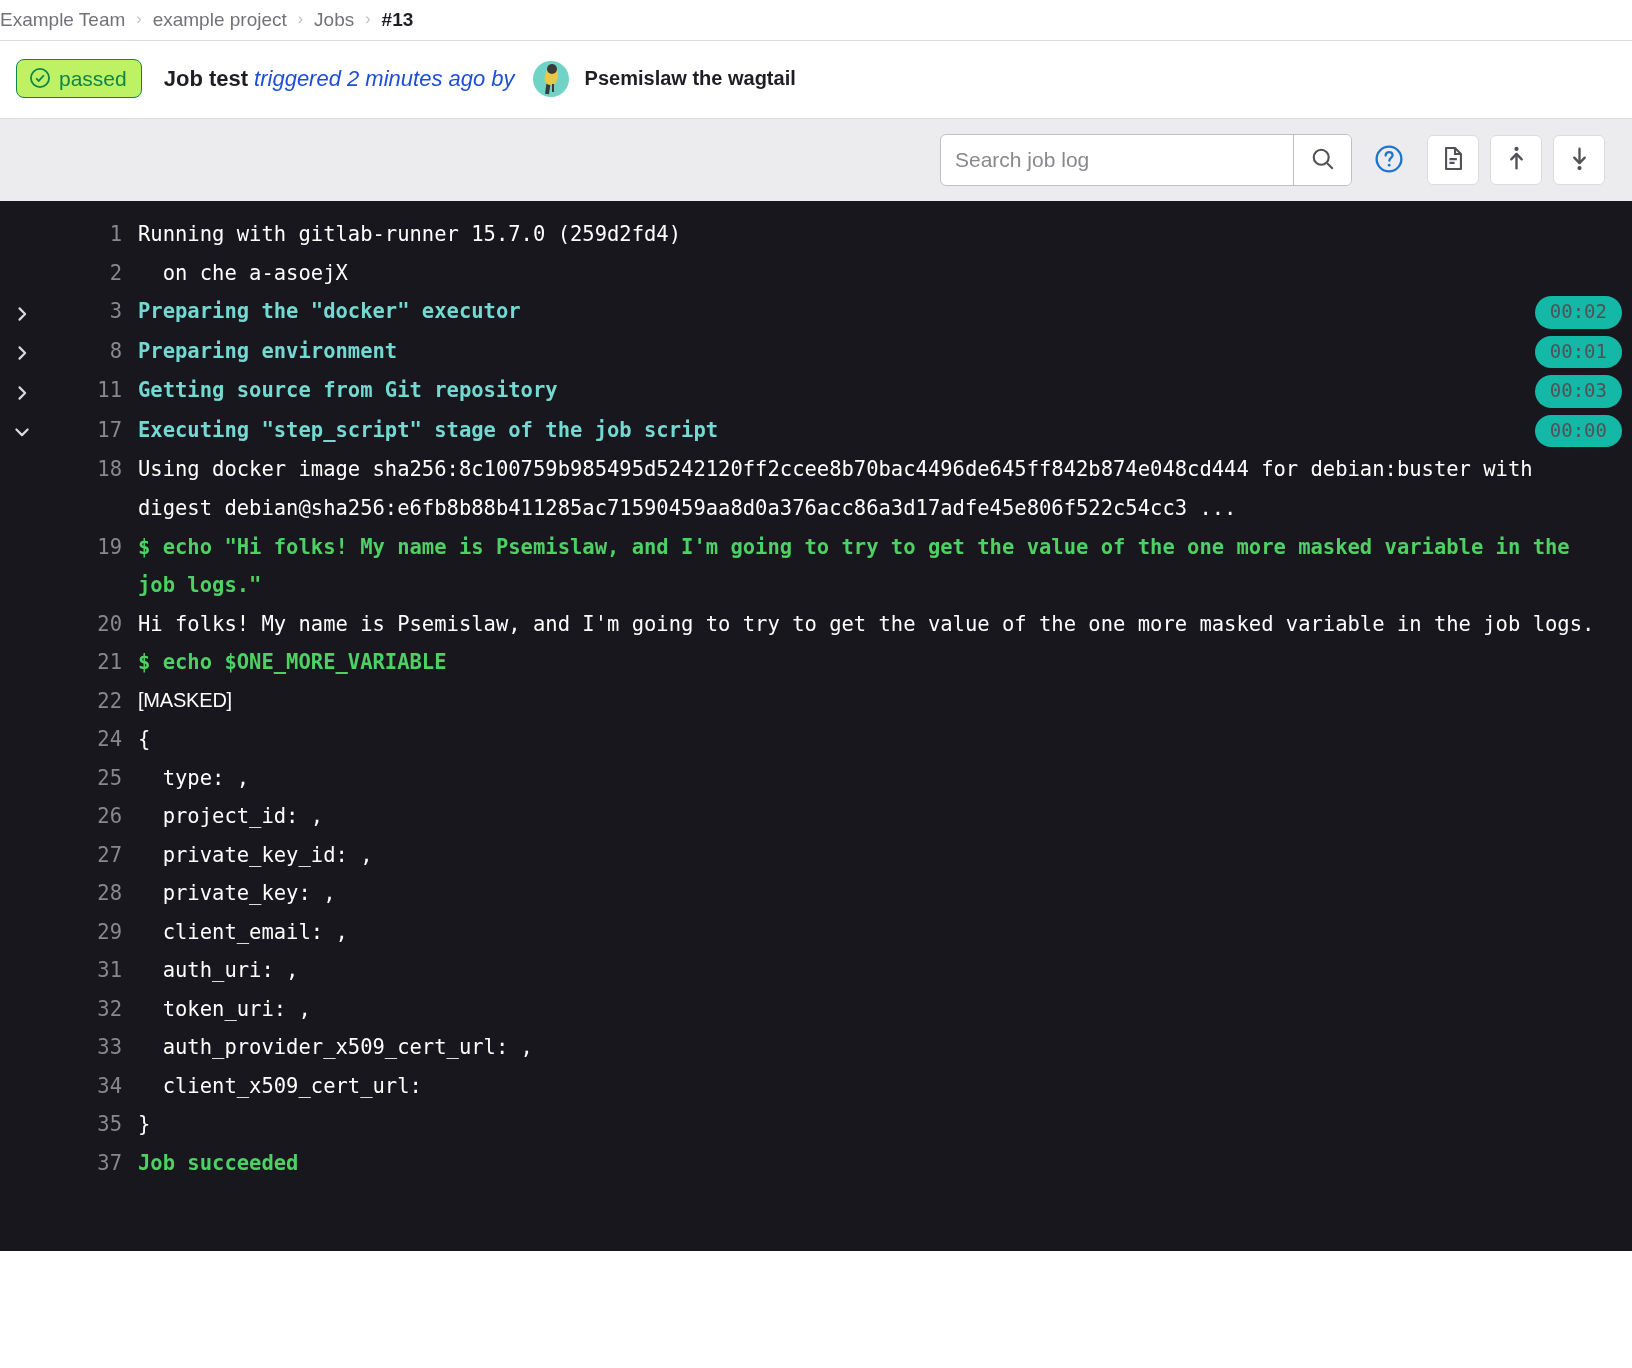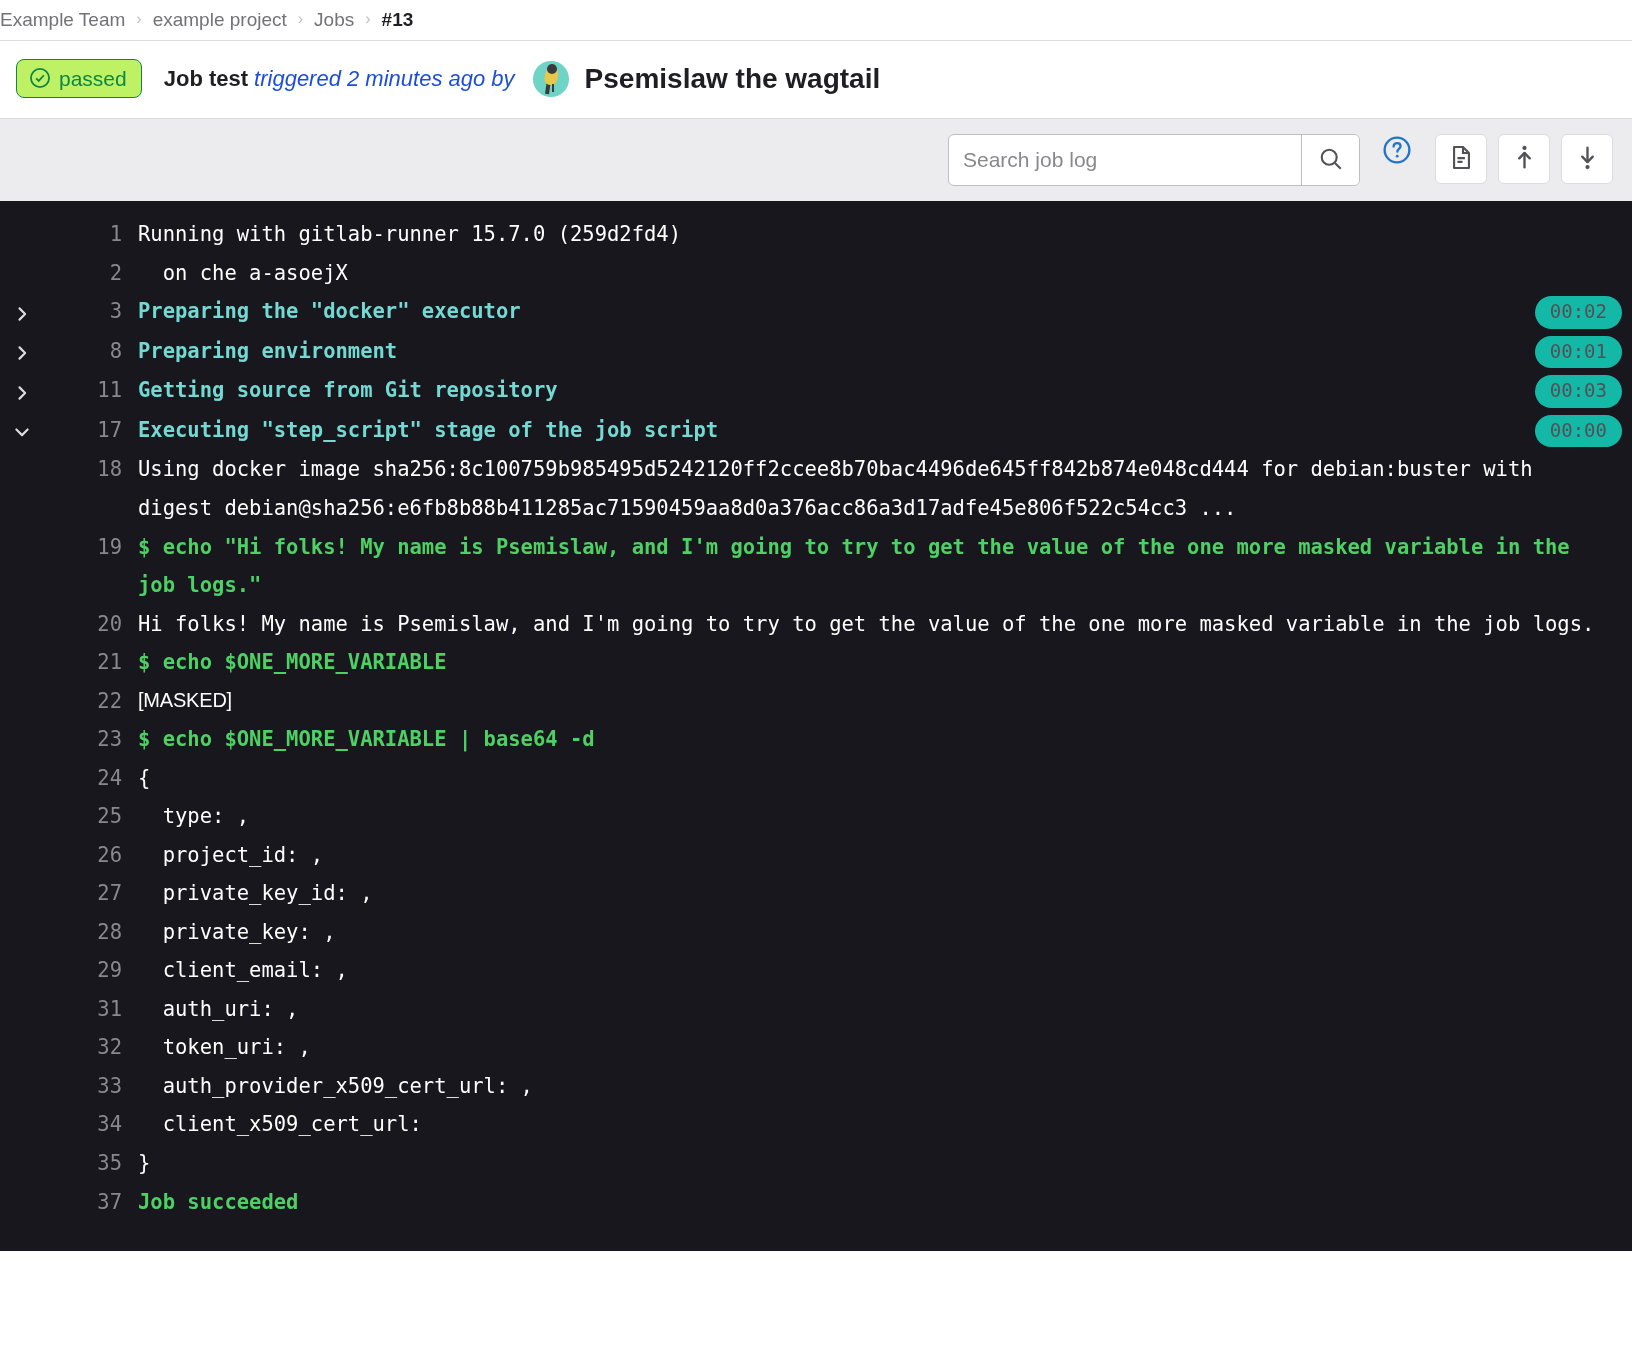"Psemislaw the wagtail" .user-name { font-size: 28px -> 20px }
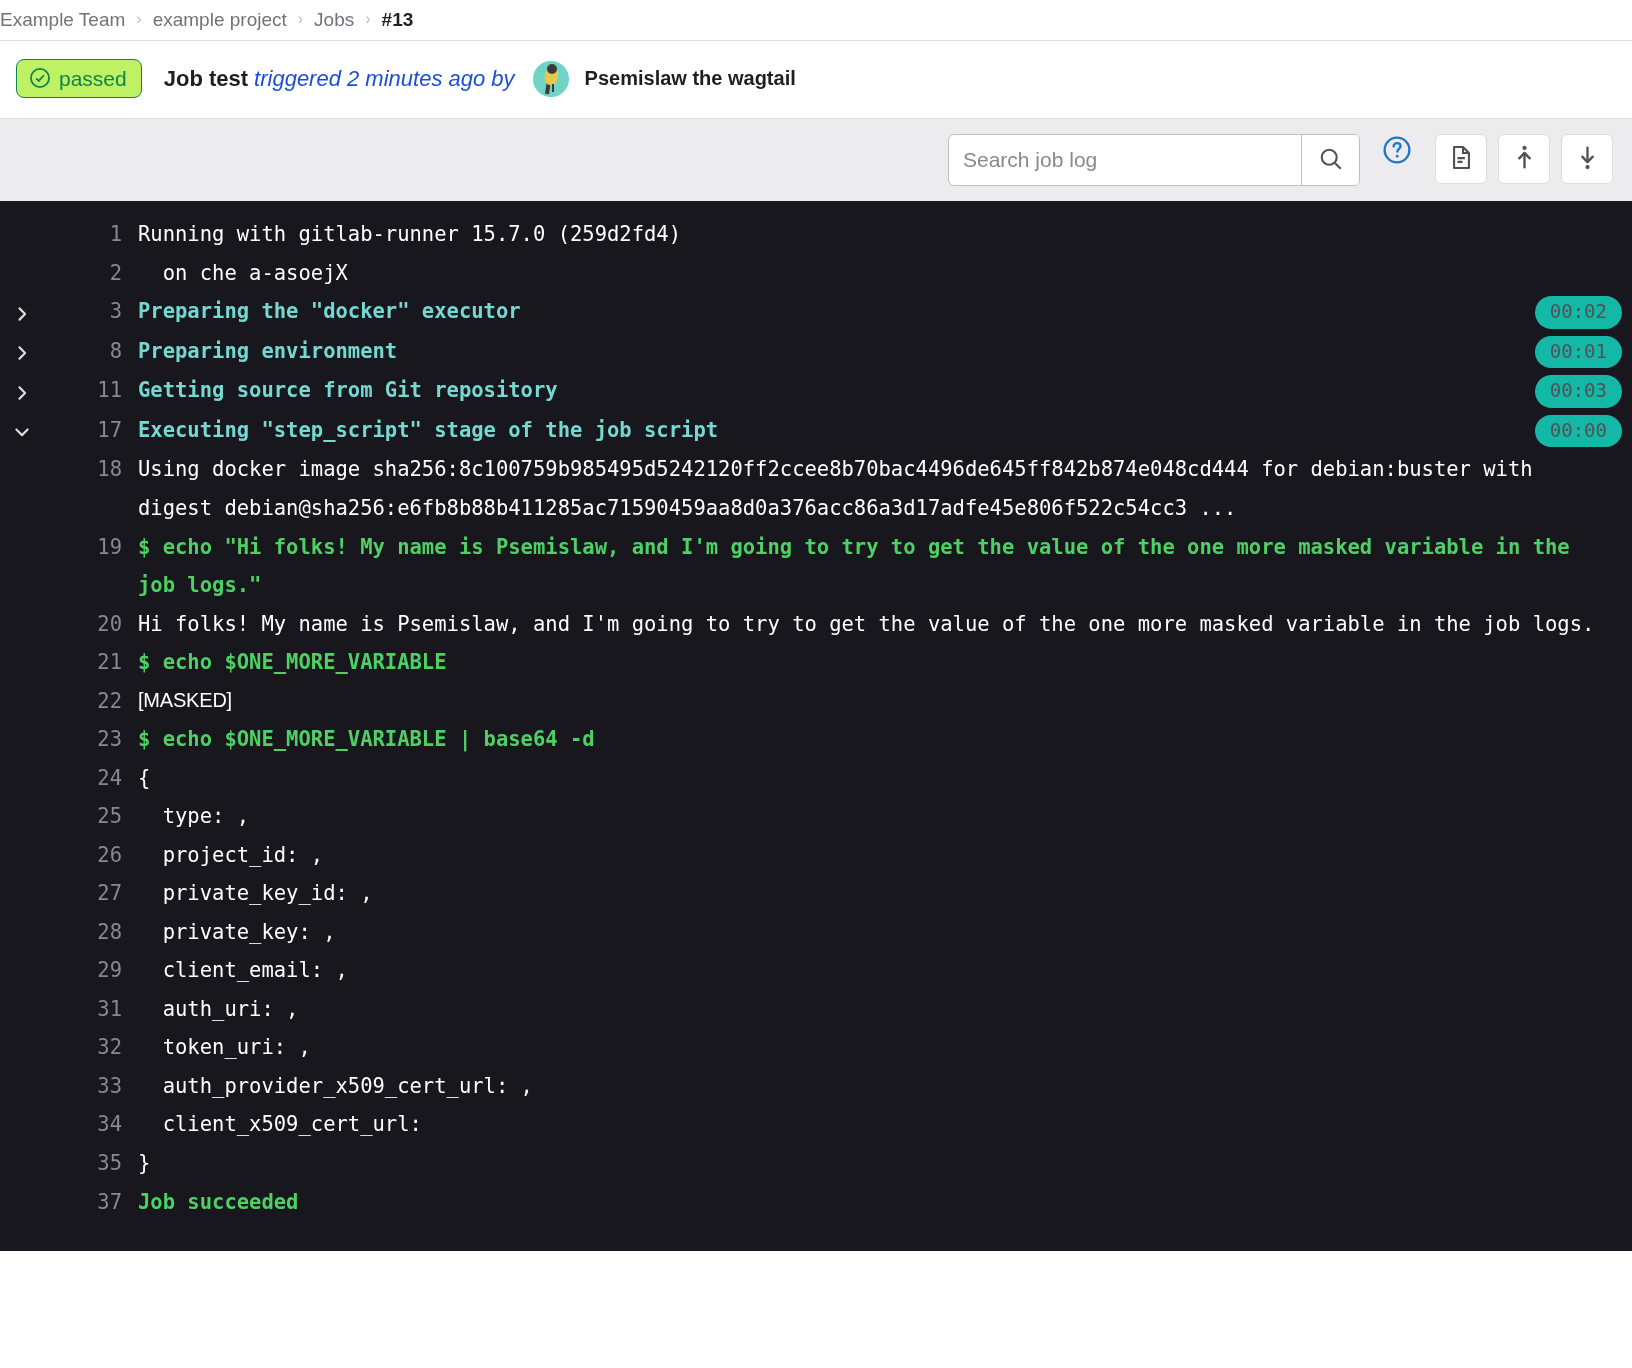"Search job log" .log-toolbar { align-items: flex-start -> center; padding: 15px 19px 15px 0 -> 15px 27px 15px 0 }
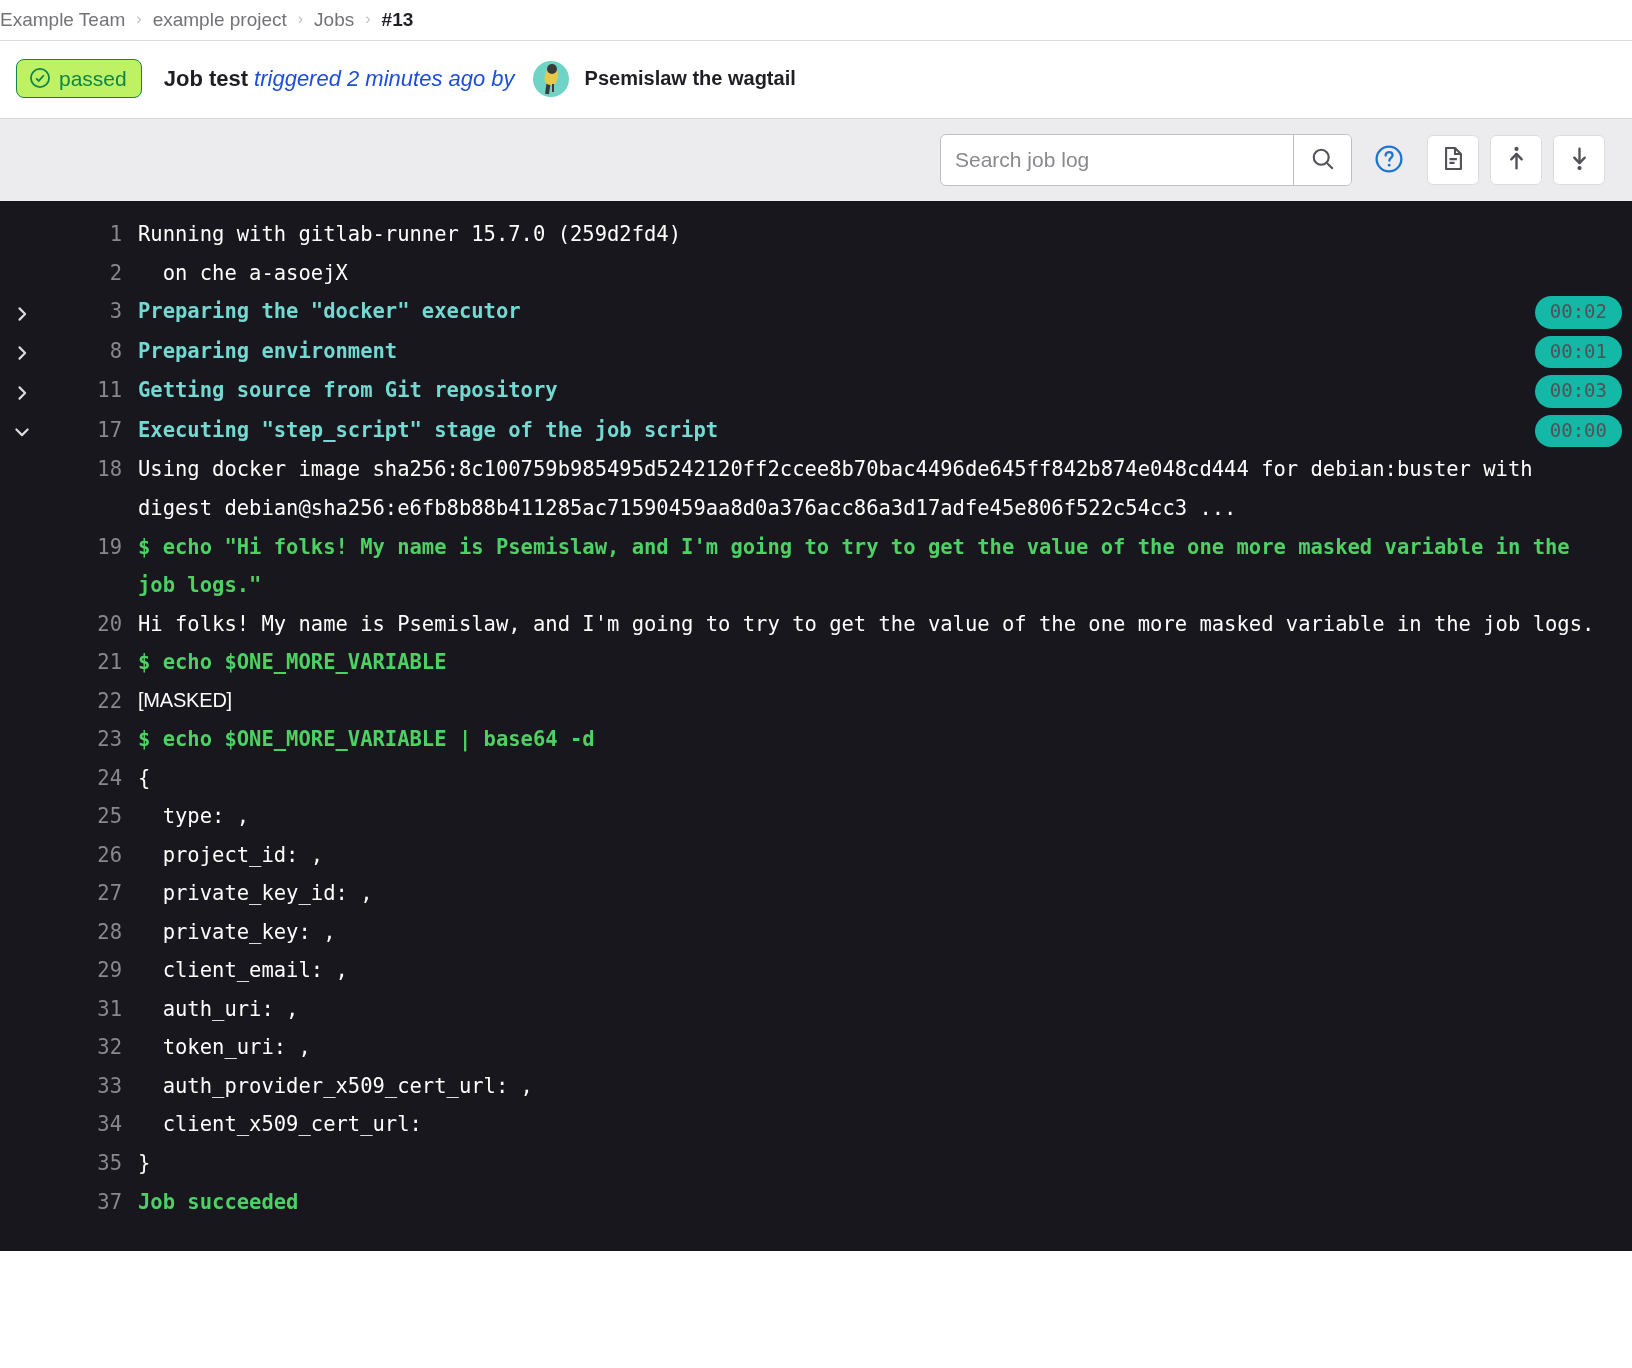"23" div.log-line { html: <div> <div></div> <div>23</div> <div>$ echo $ONE_MORE_VARIABLE | base64 -d</div> </div> -> none }
